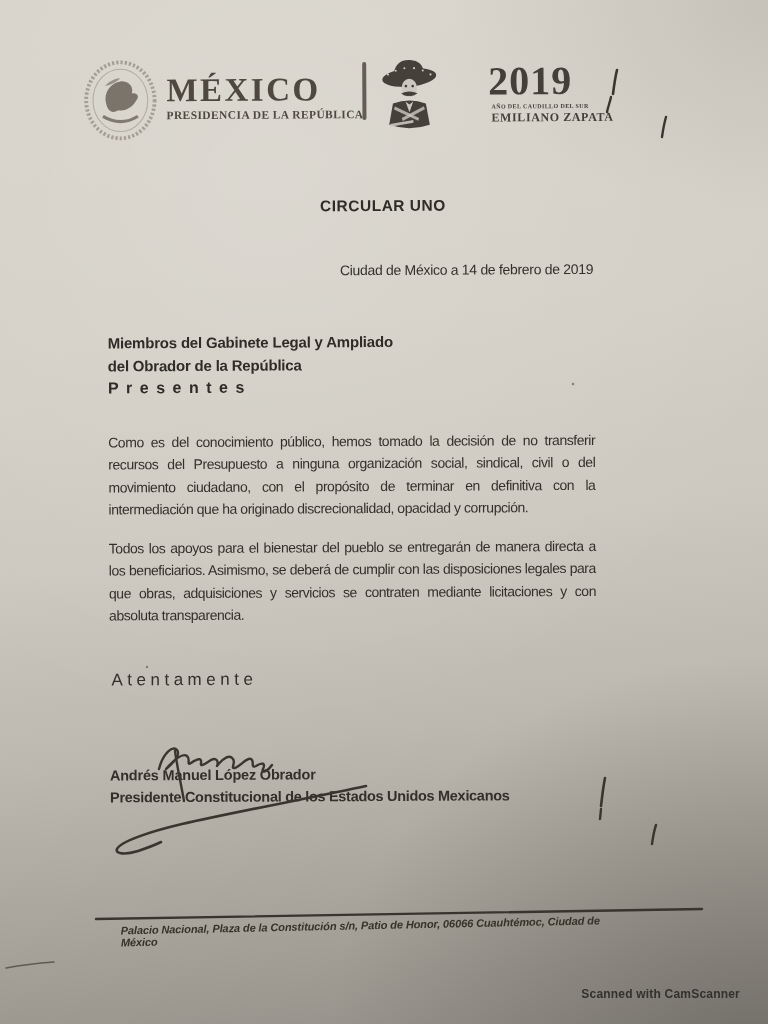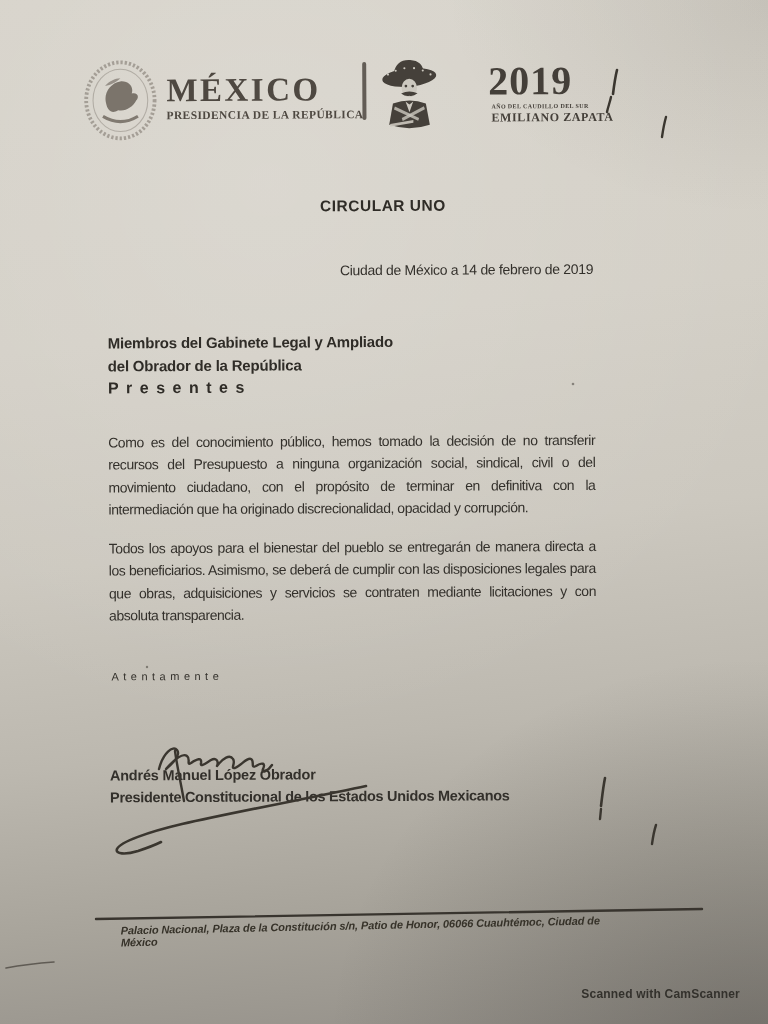"Atentamente" .closing { font-size: 11px -> 17px }
